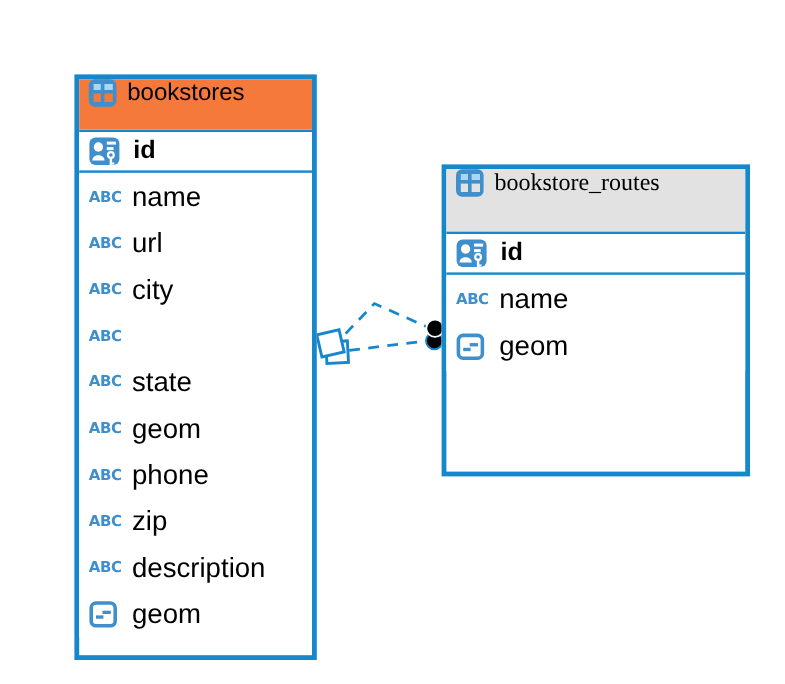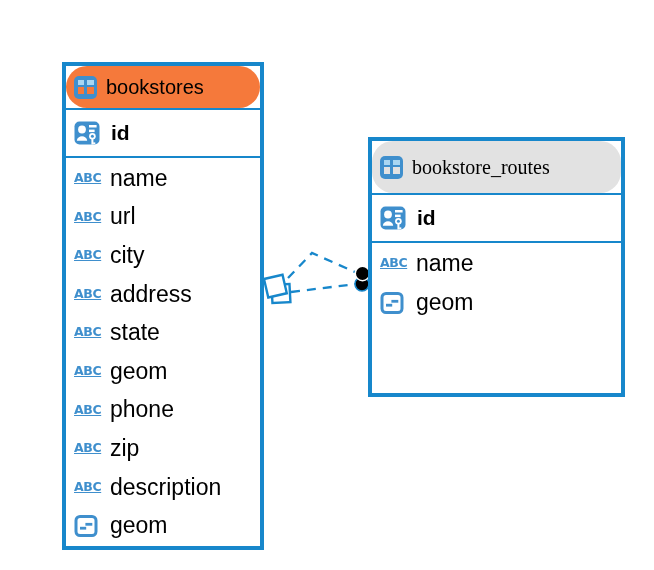"bookstores" .hdr { align-items: center -> none; border-radius: 21px -> none }
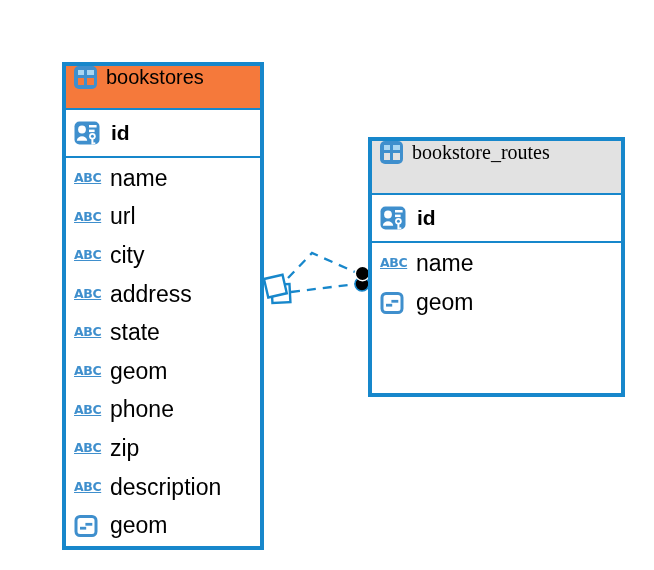"id" .pk-row { height: 50px -> 36px }
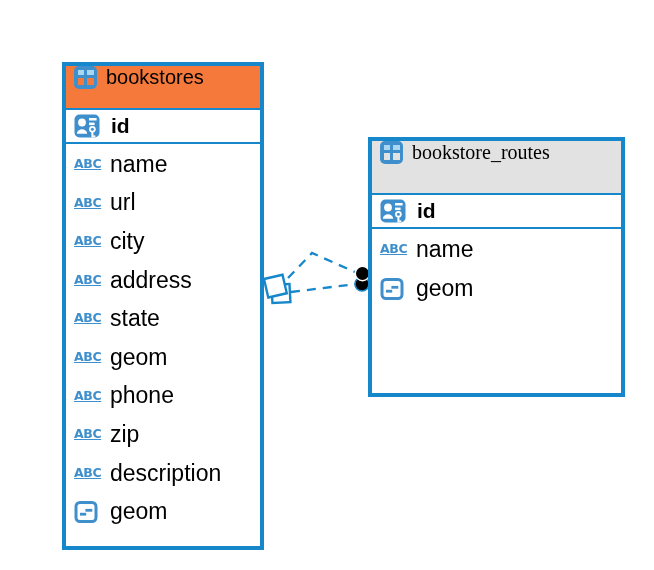"ABC" .abc-icon { text-decoration: underline -> none }
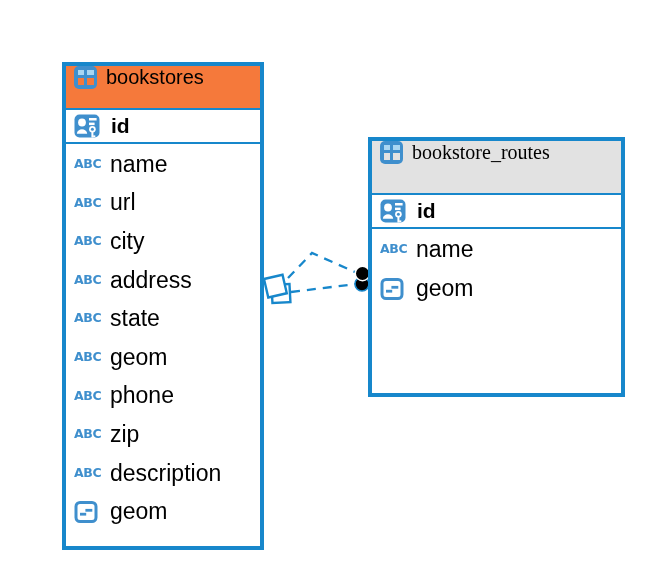"address" span.col-name { html: <span>address</span> -> none }
